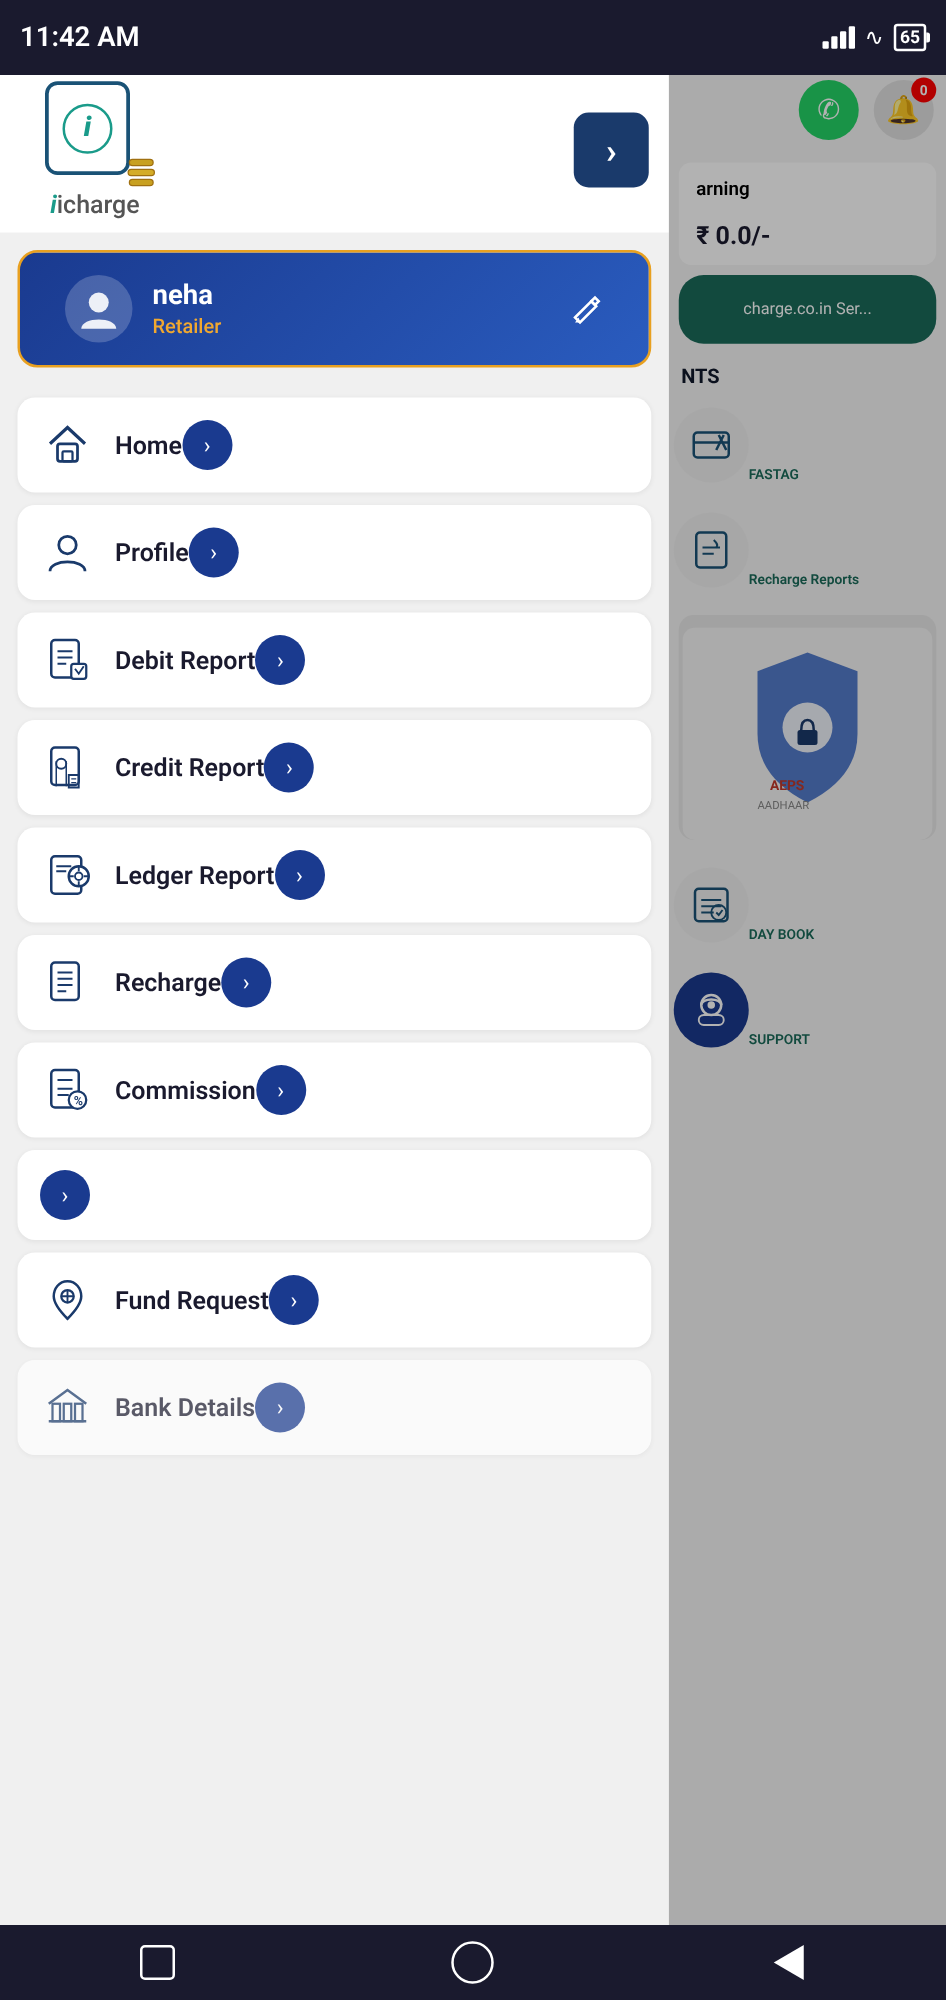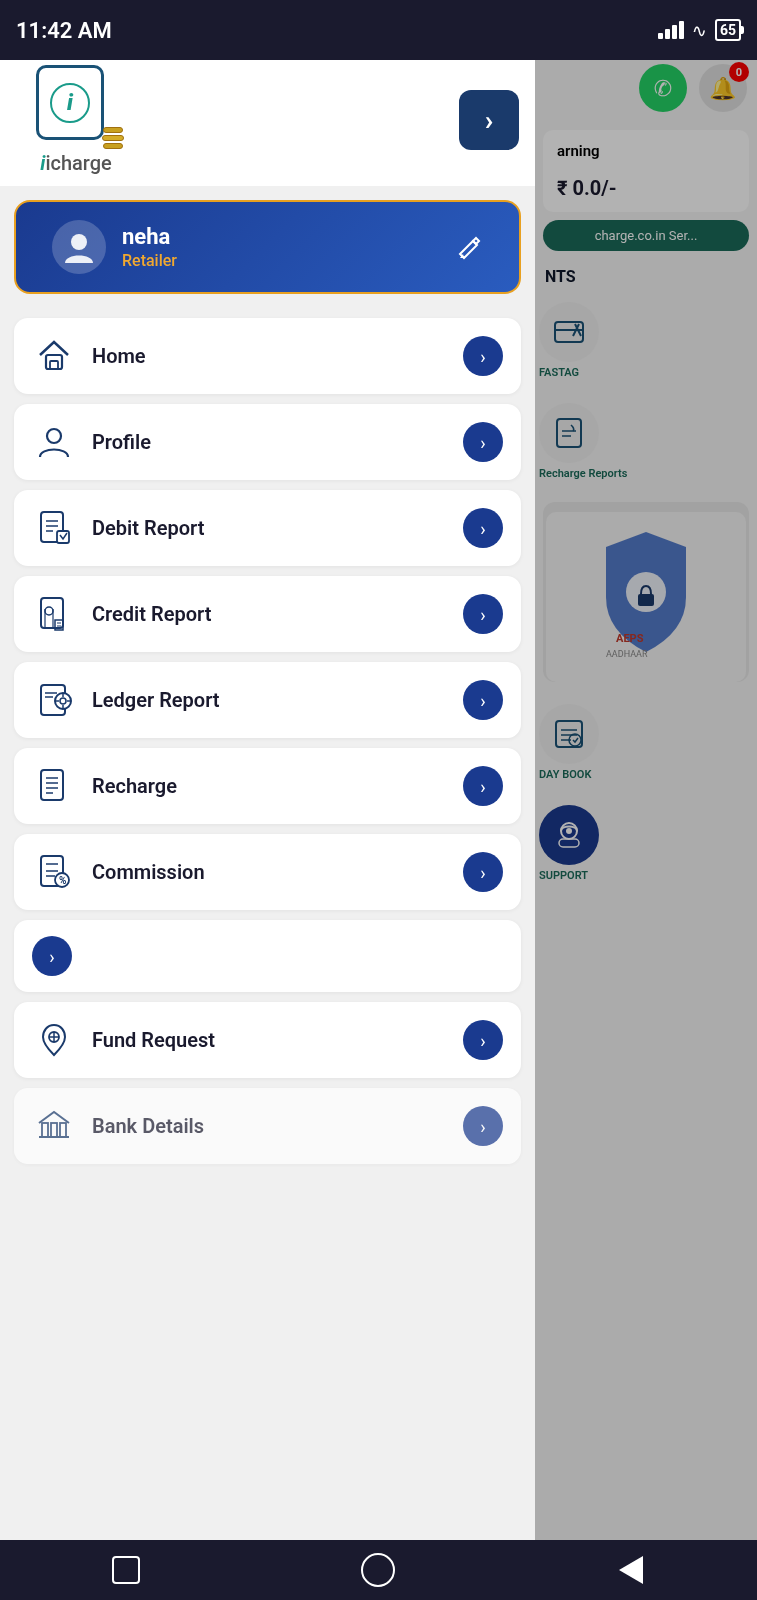"charge.co.in Ser..." .bg-service-btn { padding: 8px 12px -> 20px 12px }
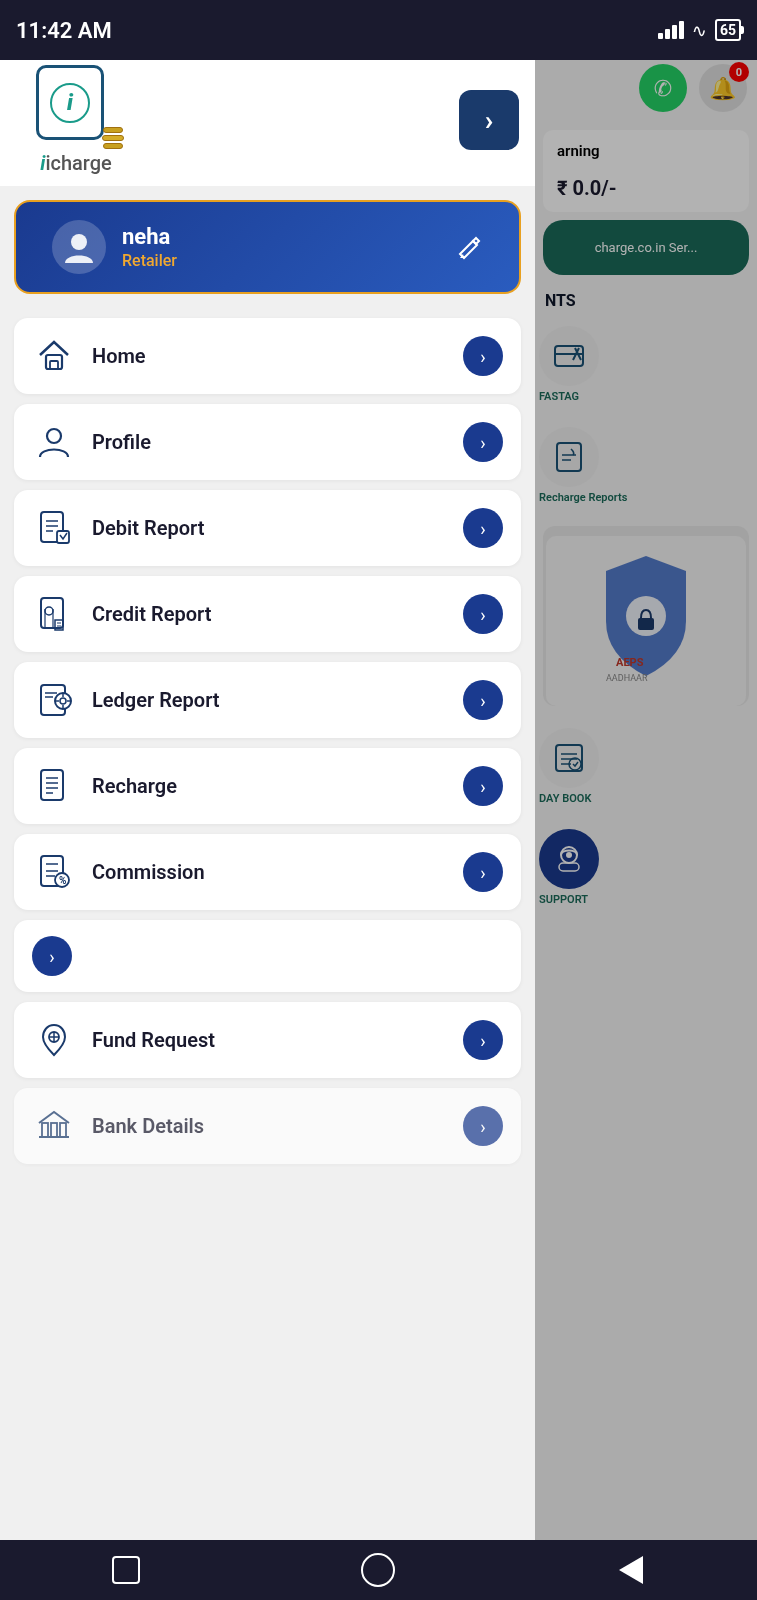"Home" .menu-item { justify-content: space-between -> none }
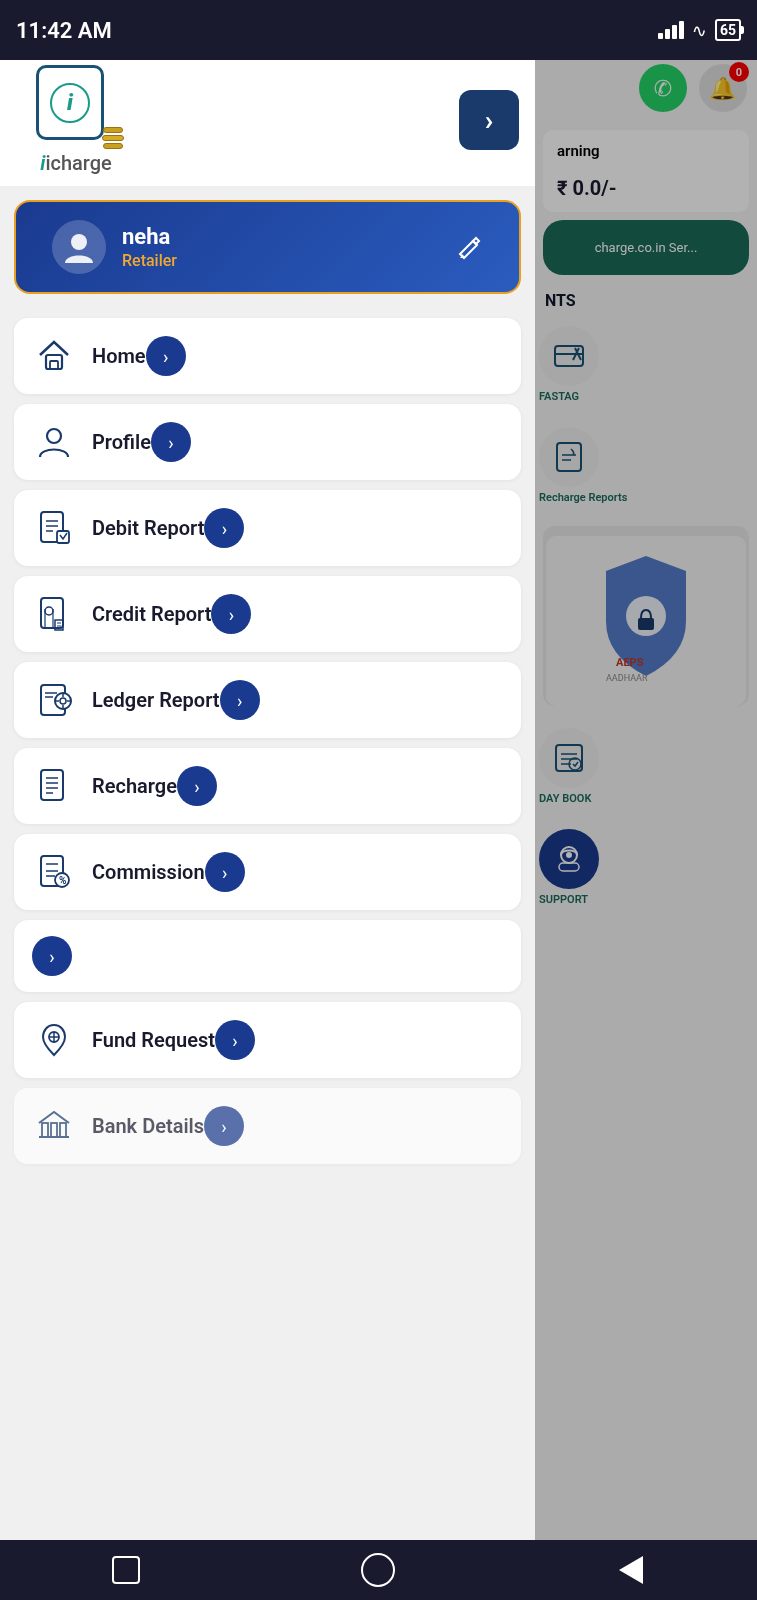"FASTAG" .bg-icon-item { align-items: flex-start -> flex-end; flex-direction: column -> row }
